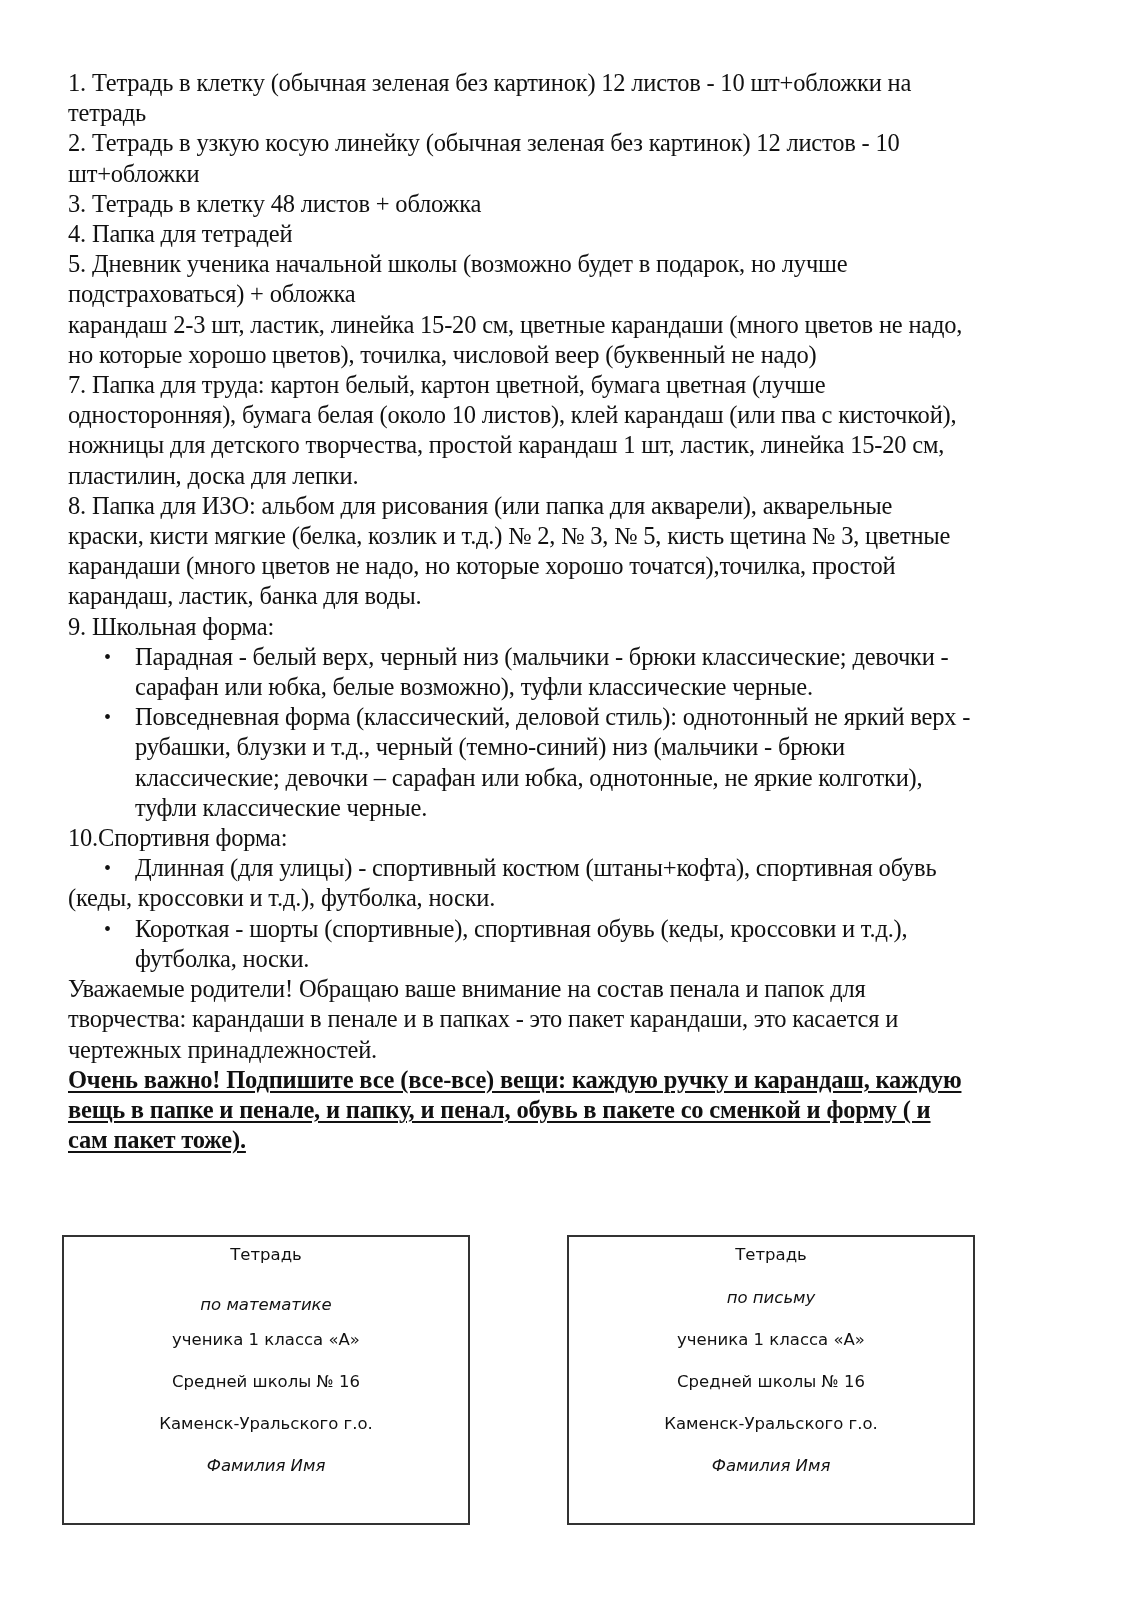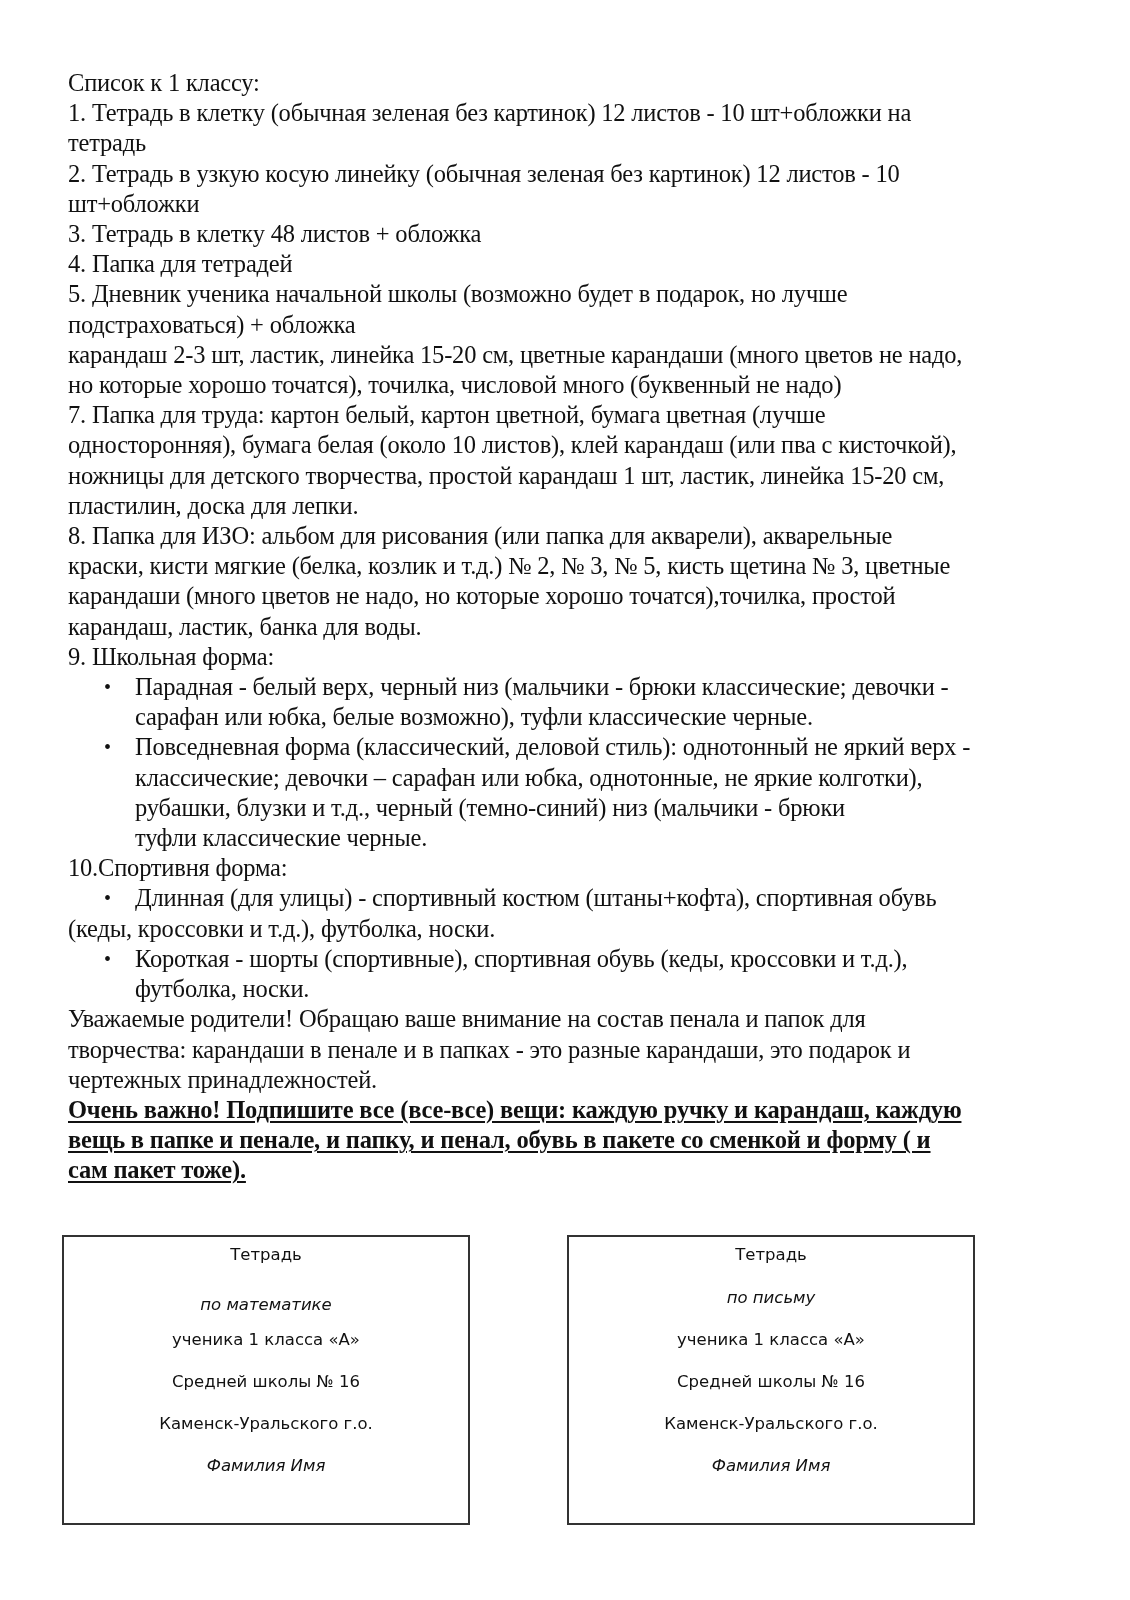"Список к 1 классу:" span.line { html: <span>Список к 1 классу:</span> -> none }
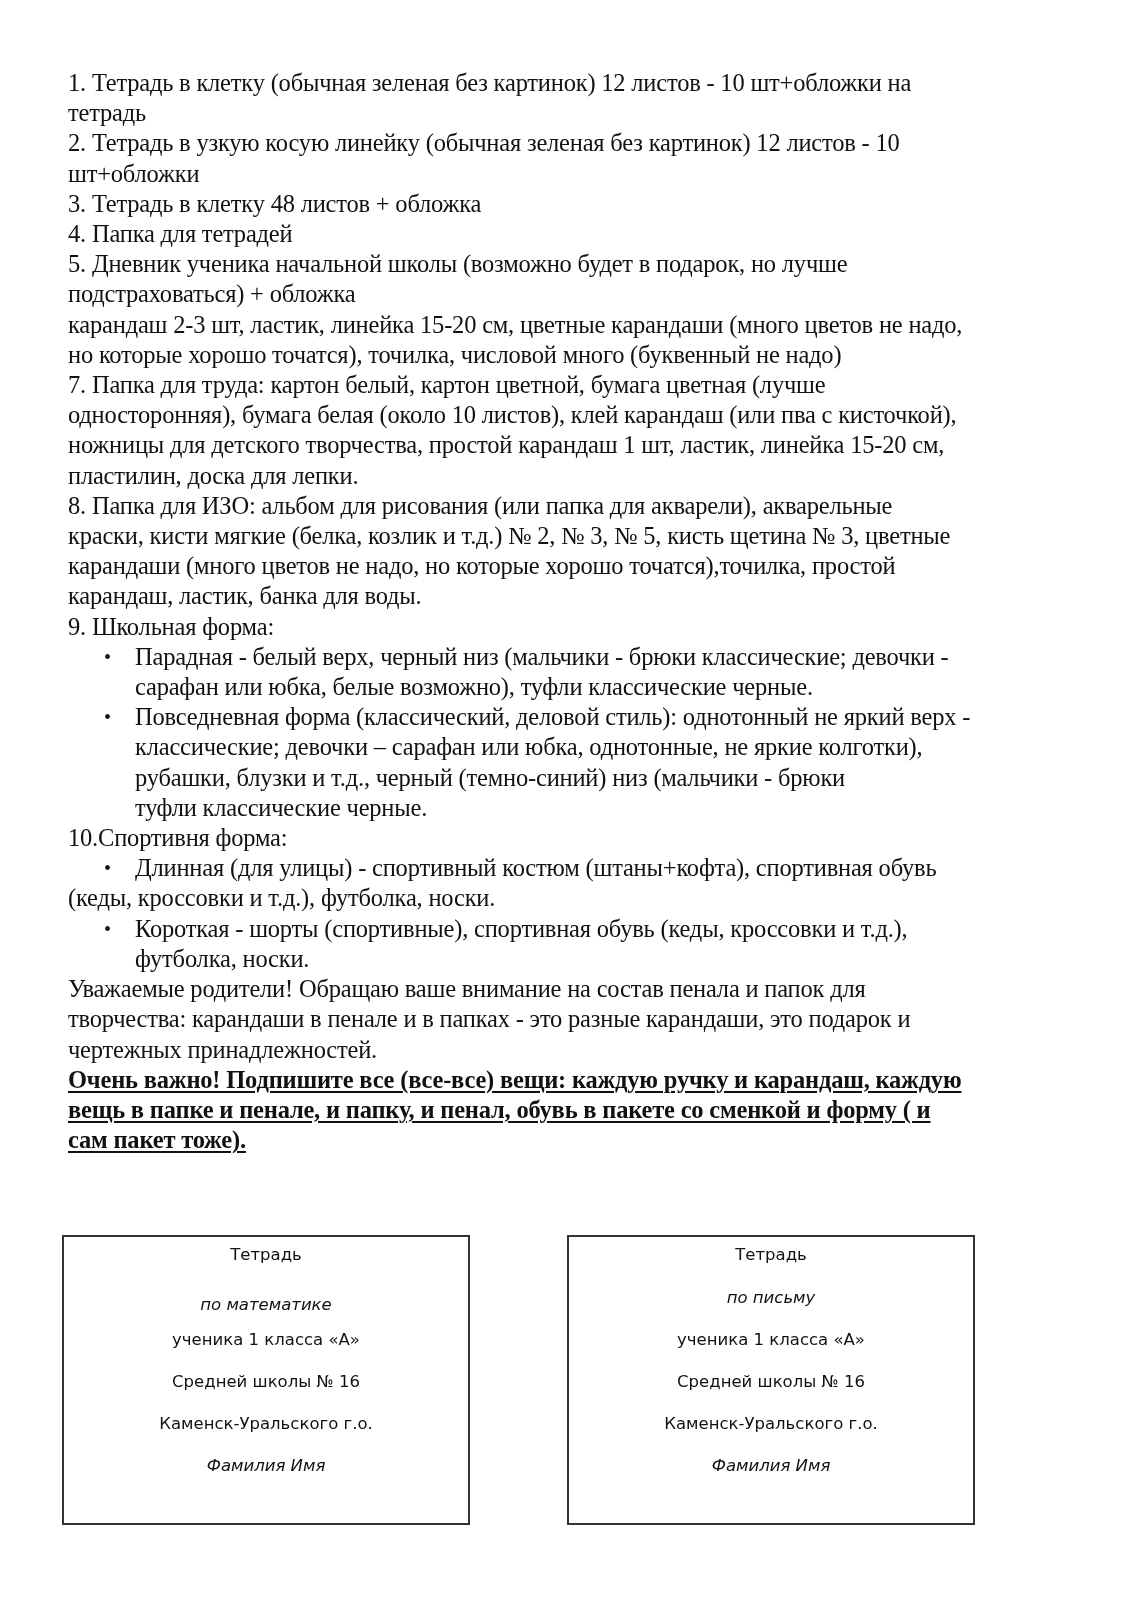"но которые хорошо точатся), точилка," span.line { text: точатся), точилка, числовой много -> цветов), точилка, числовой веер }
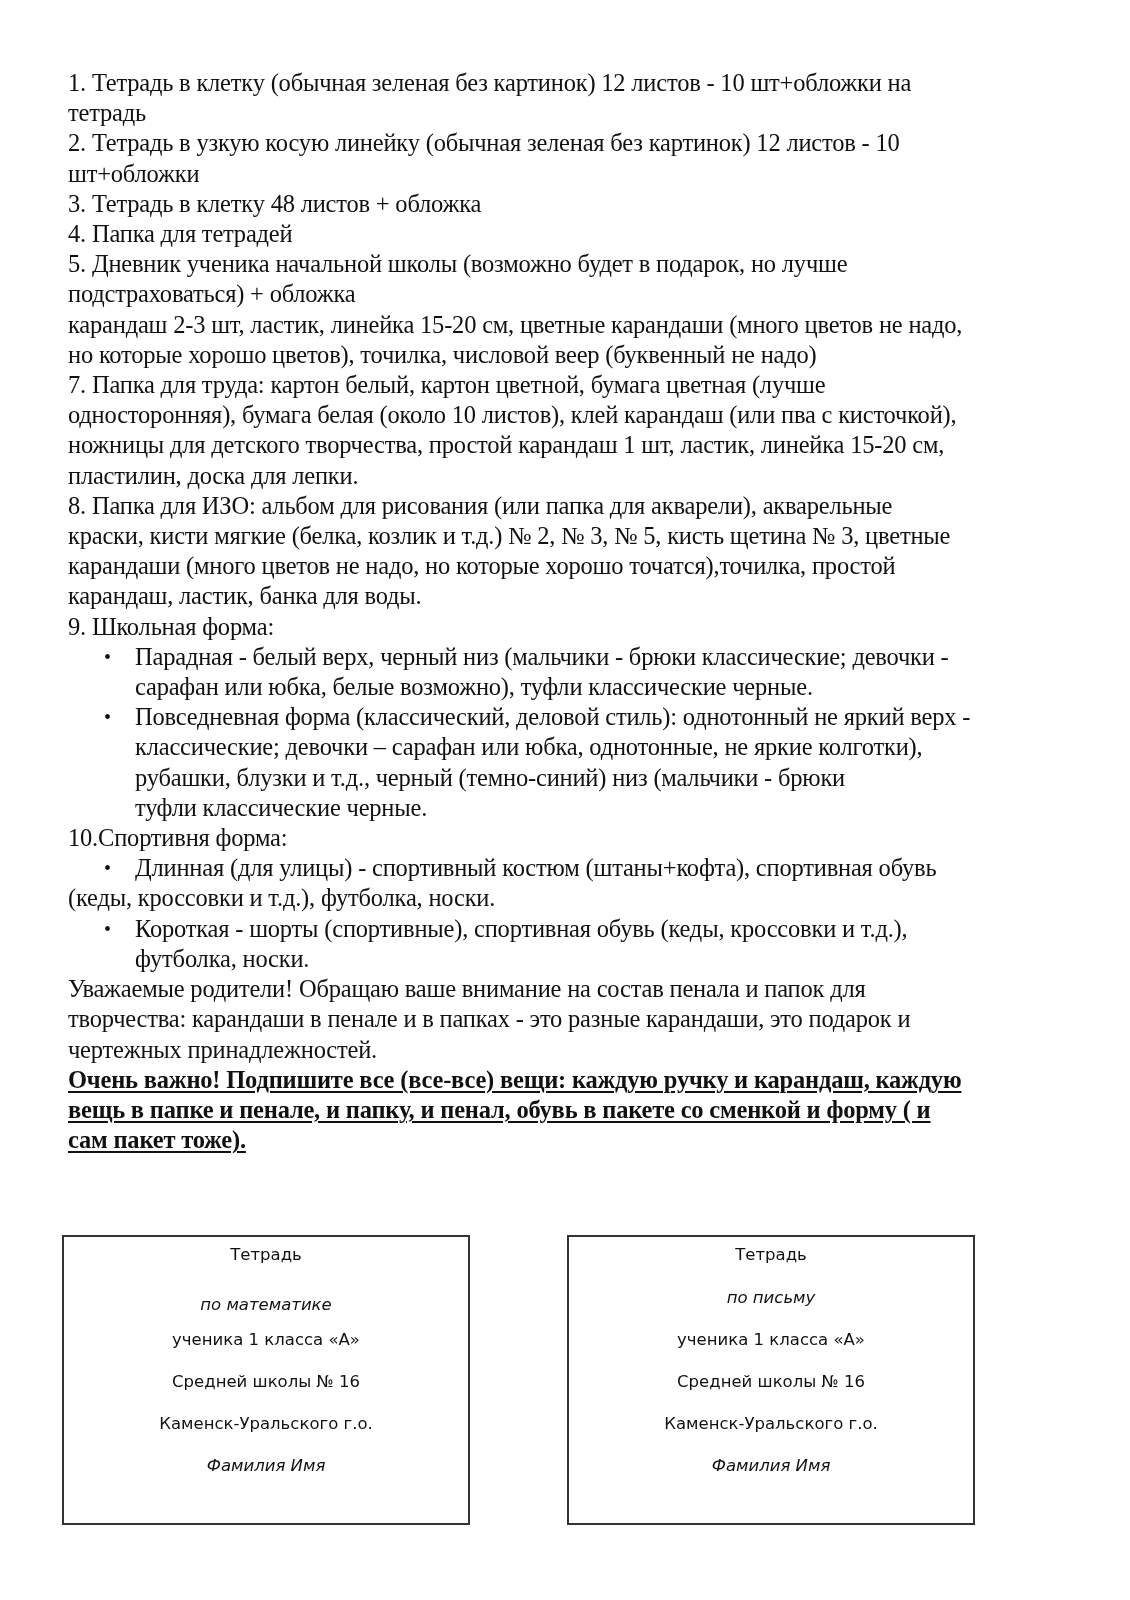"классические; девочки – сарафан или" span.line { order: before "рубашки, блузки и т.д., черный" -> after "рубашки, блузки и т.д., черный" }
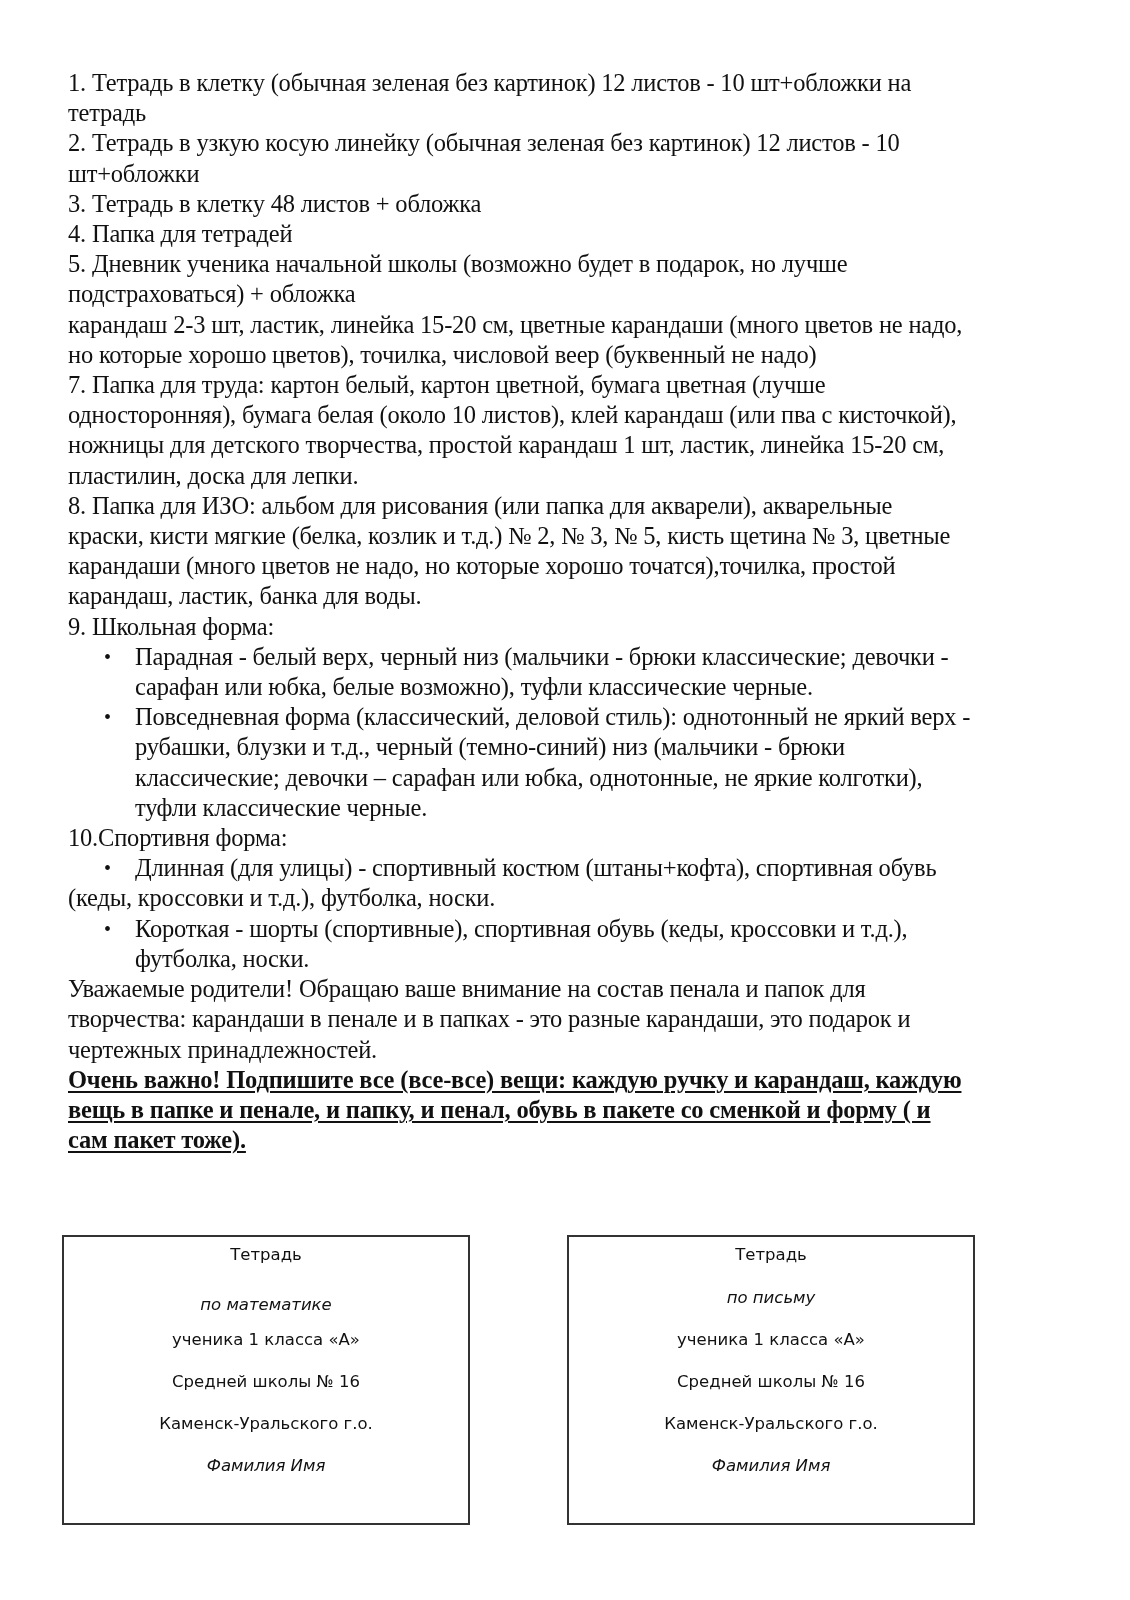"творчества: карандаши в пенале и" span.line { text: разные карандаши, это подарок -> пакет карандаши, это касается }
